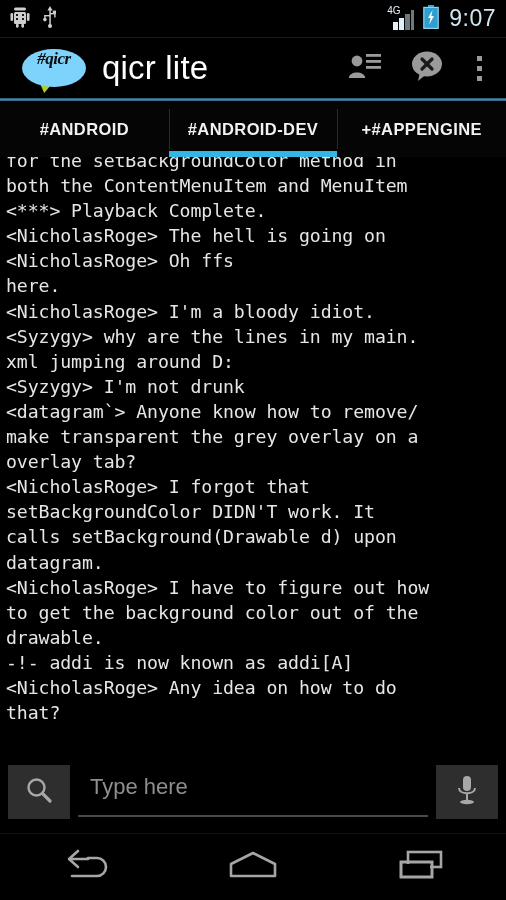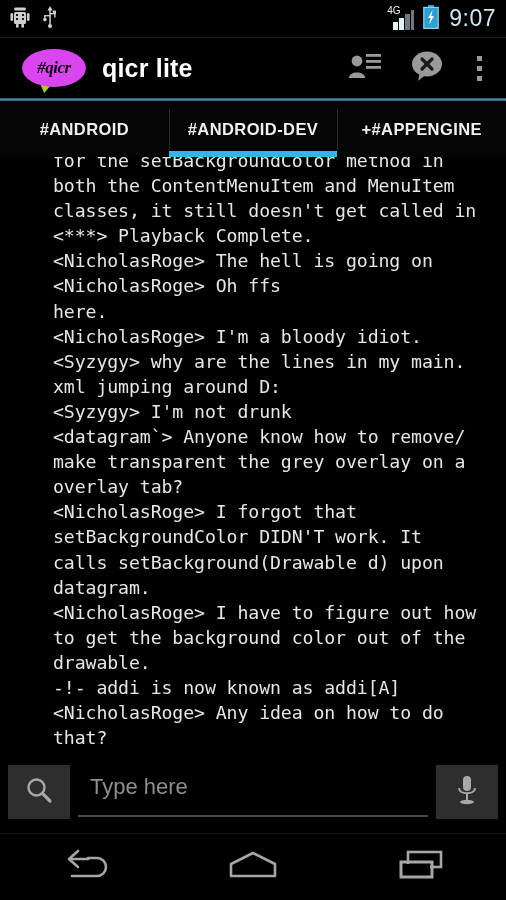"#qicr" .logo-bubble { align-items: center -> none; background: #d946ef -> #7dd3fc }
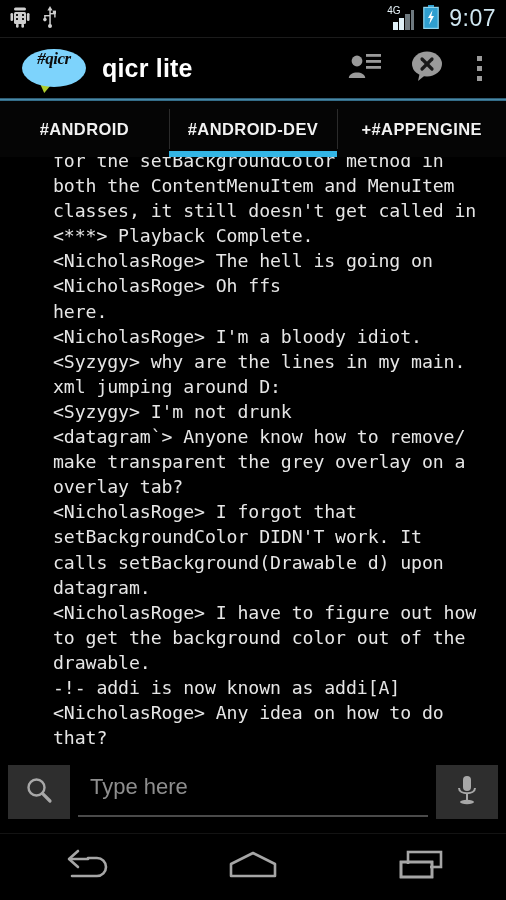"qicr lite" .app-title { font-size: 25px -> 33px; font-weight: bold -> normal }
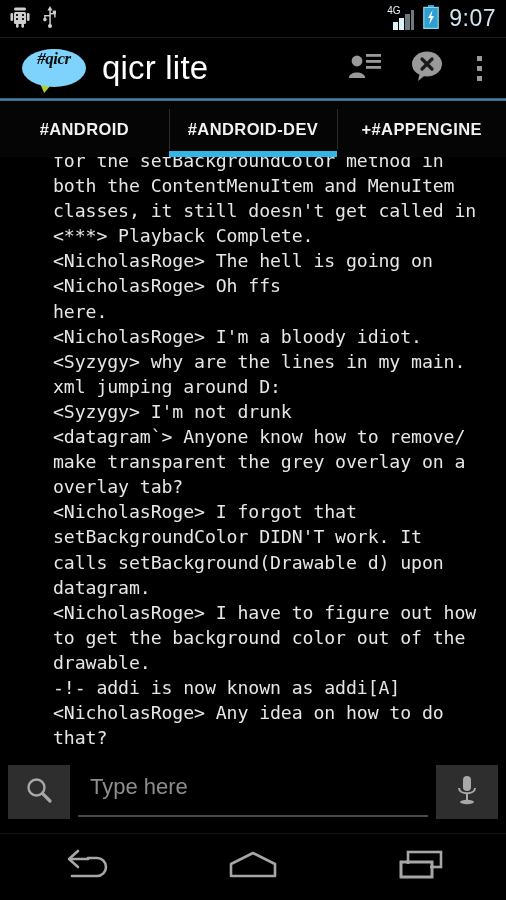"for the setBackgroundColor method in" .chat-inner { margin-left: 47px -> none }
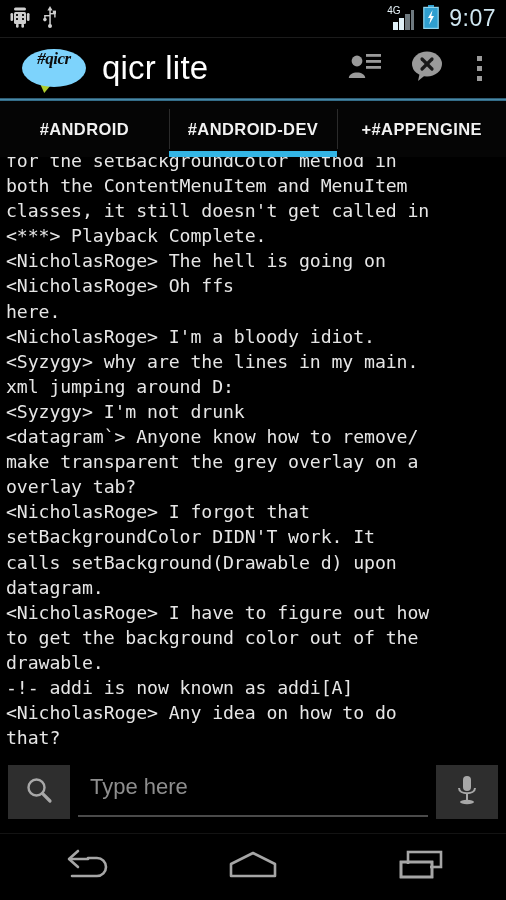"classes, it still doesn't get" div.chat-line { html: <div>classes, it still doesn't get called in</div> -> none }
